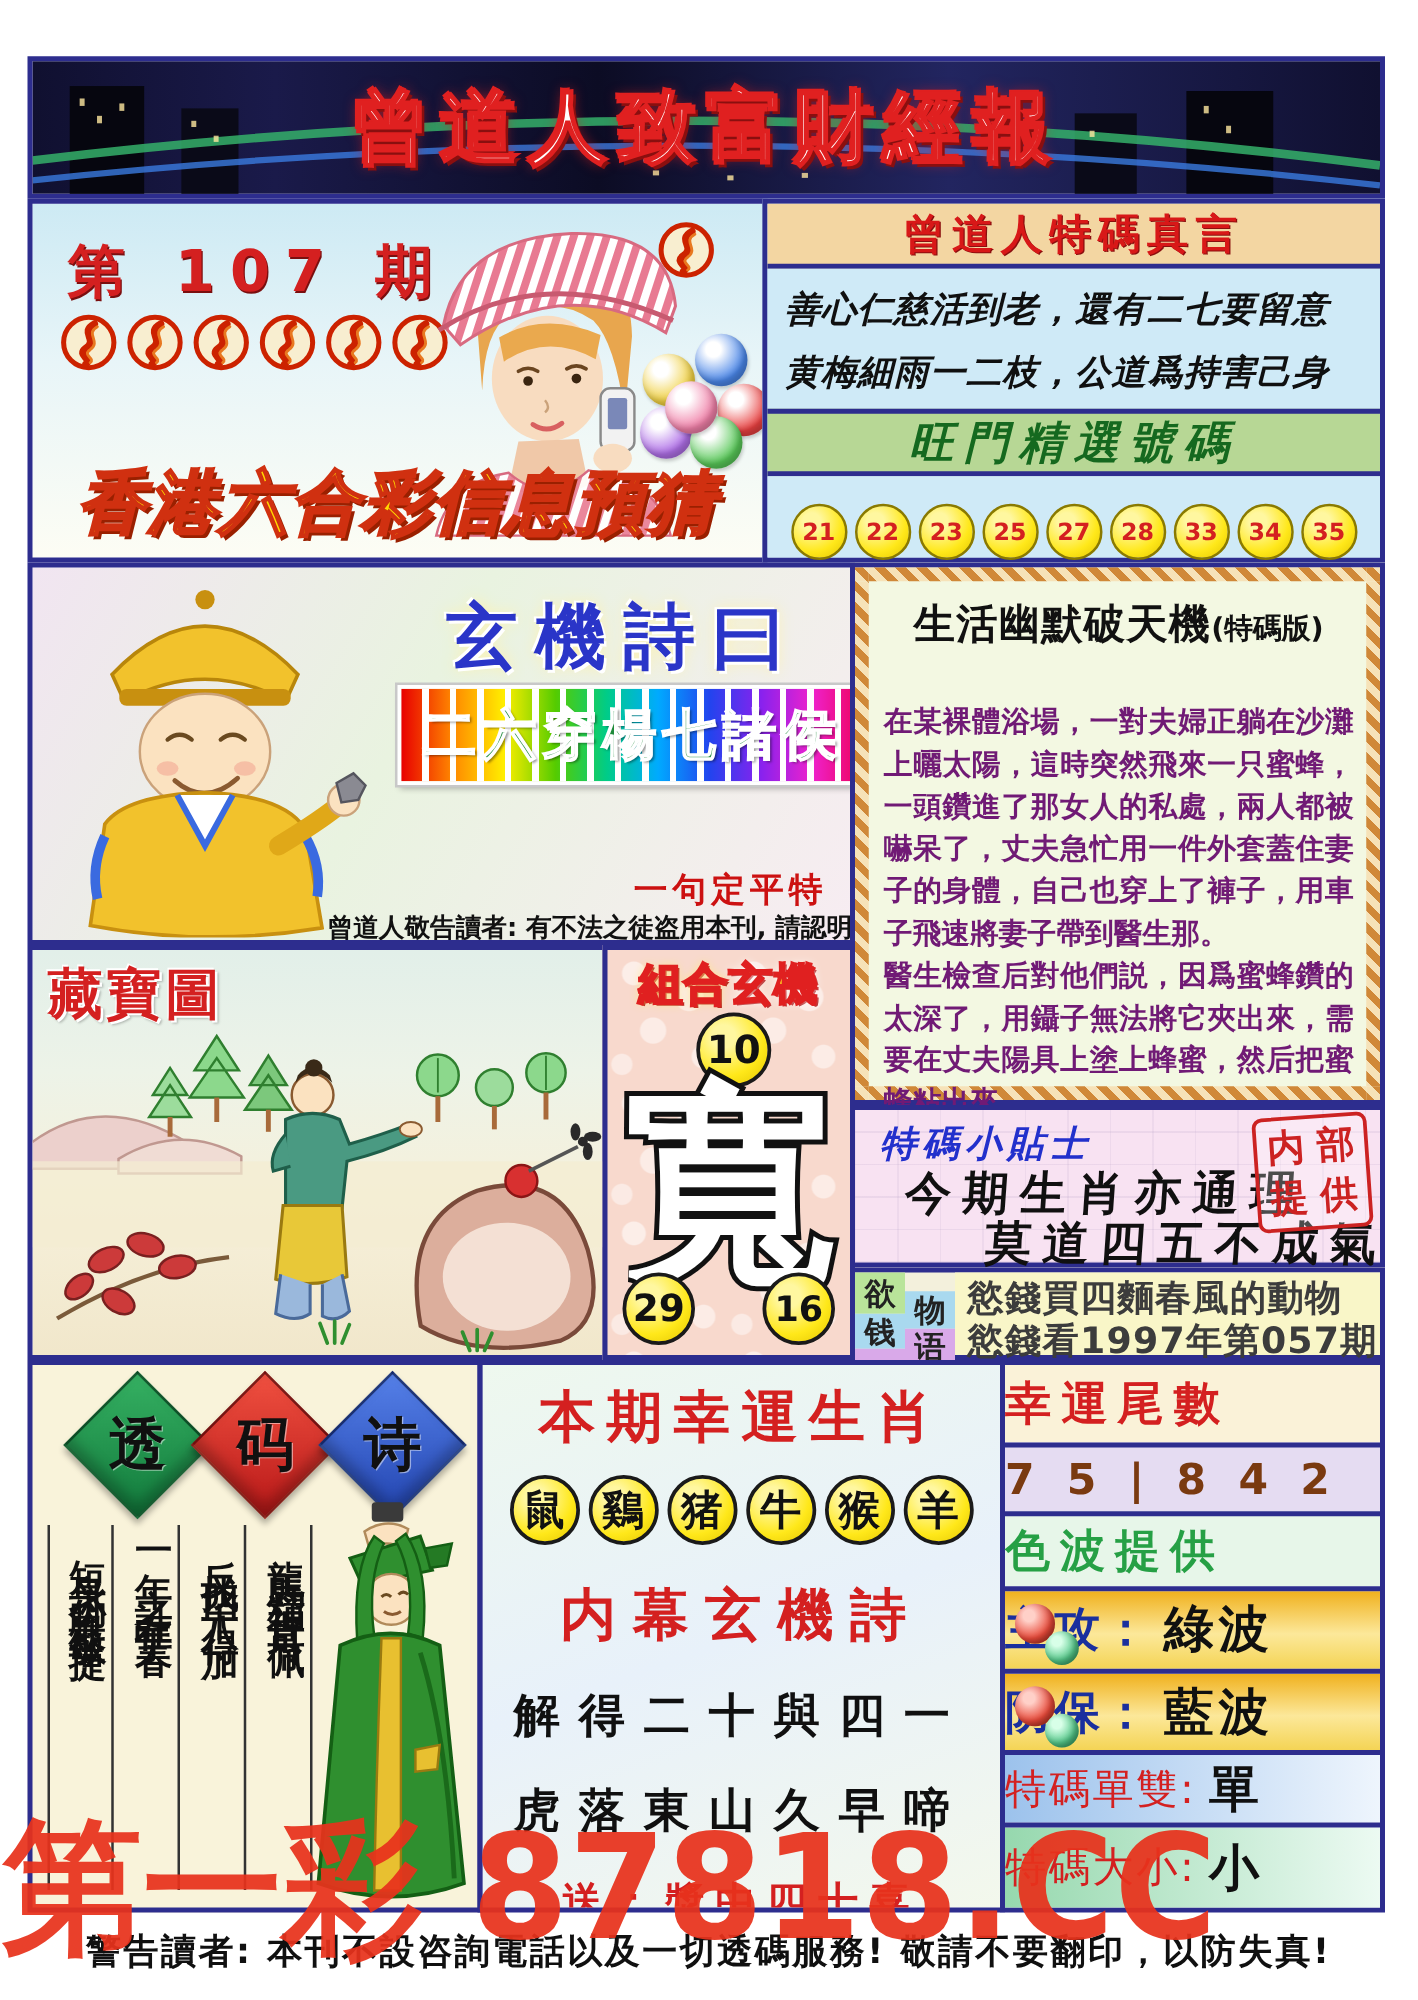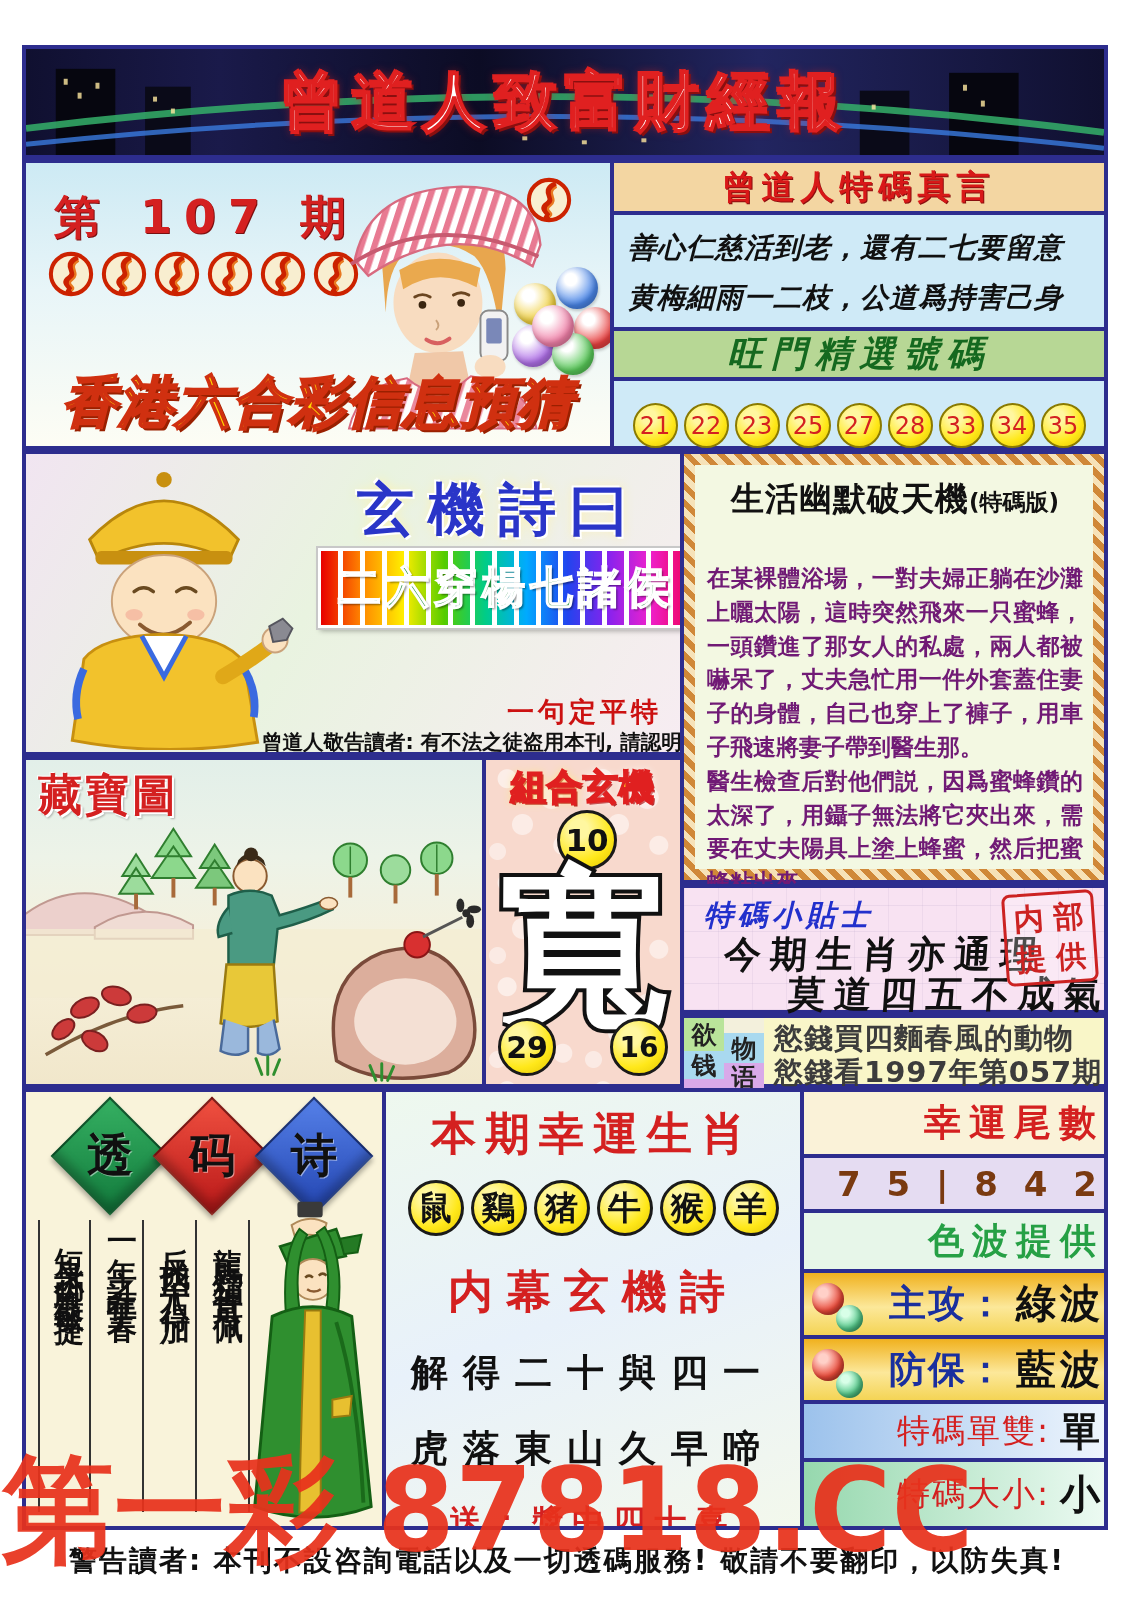"21" .num-ball { font-size: 24px -> 19px; font-weight: normal -> bold }
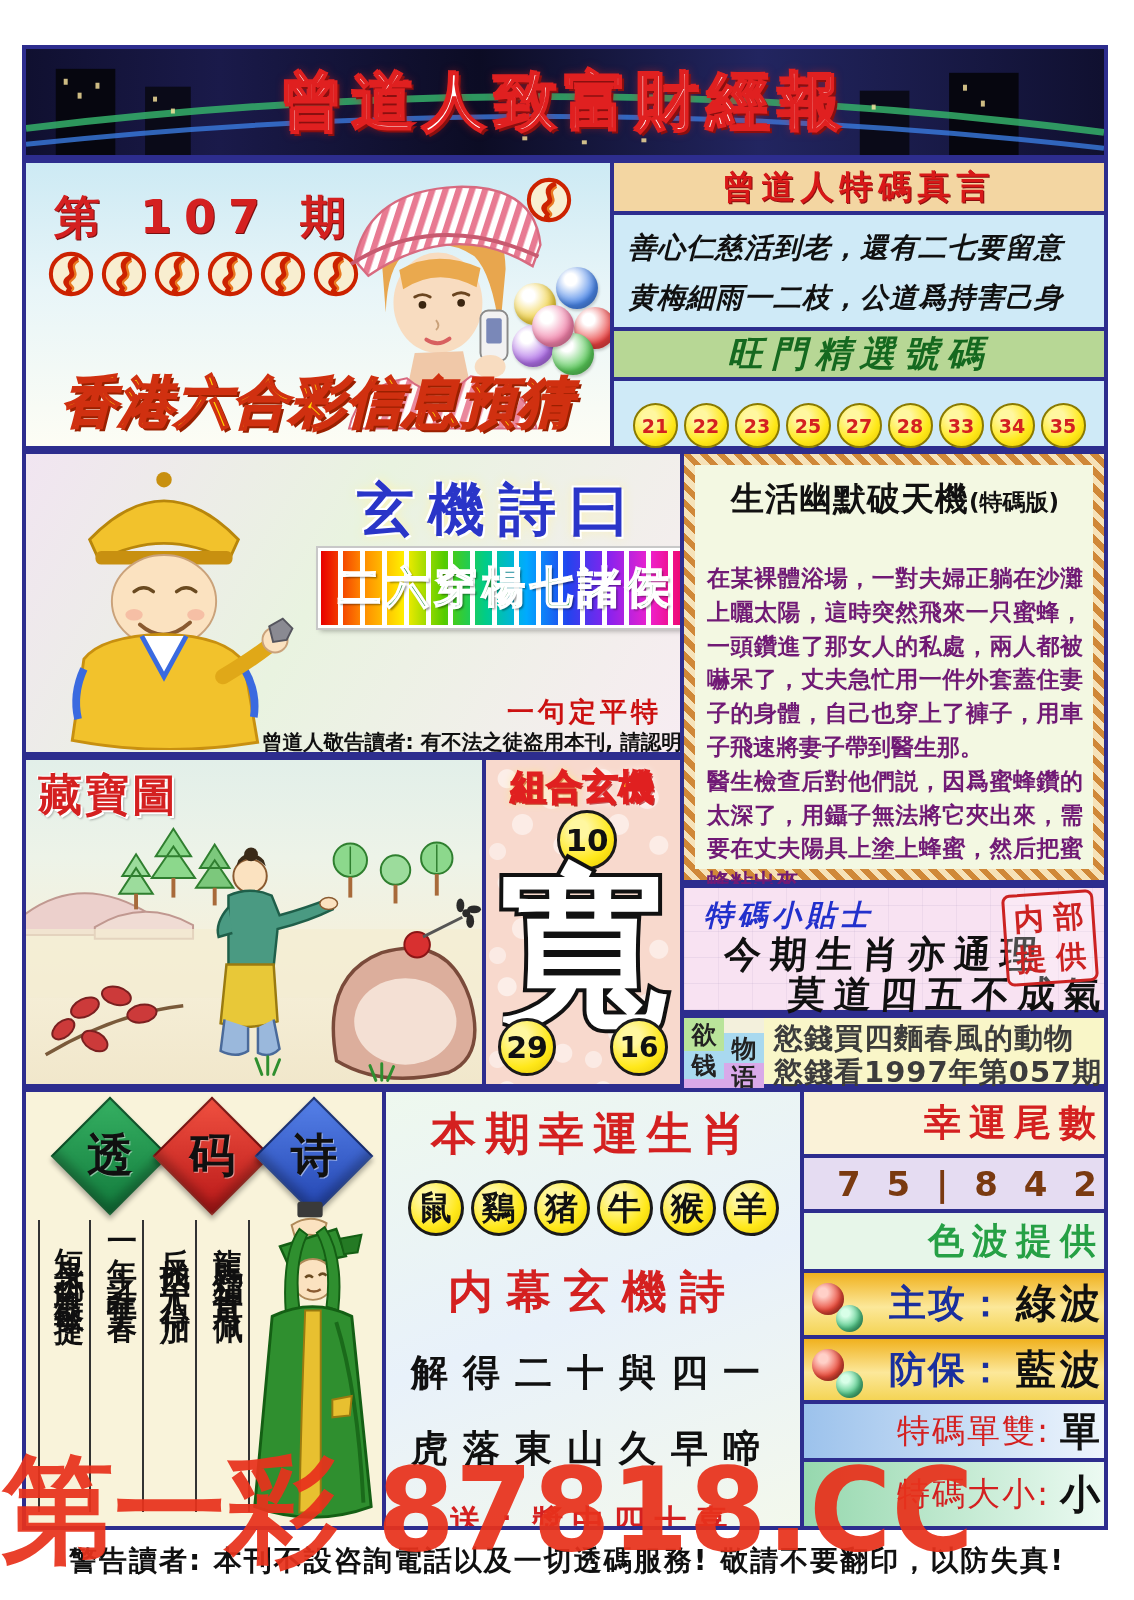"幸運尾數" .wrow { justify-content: flex-end -> flex-start }
